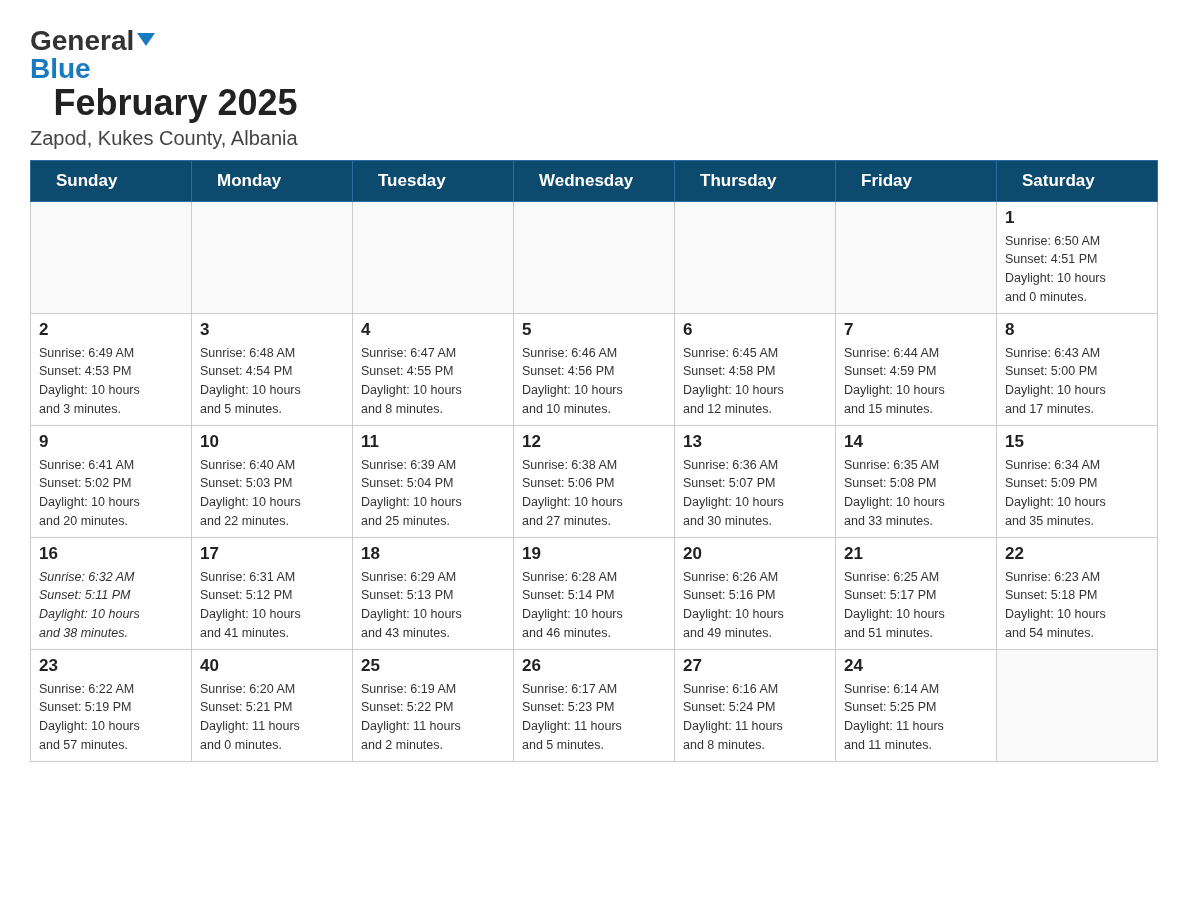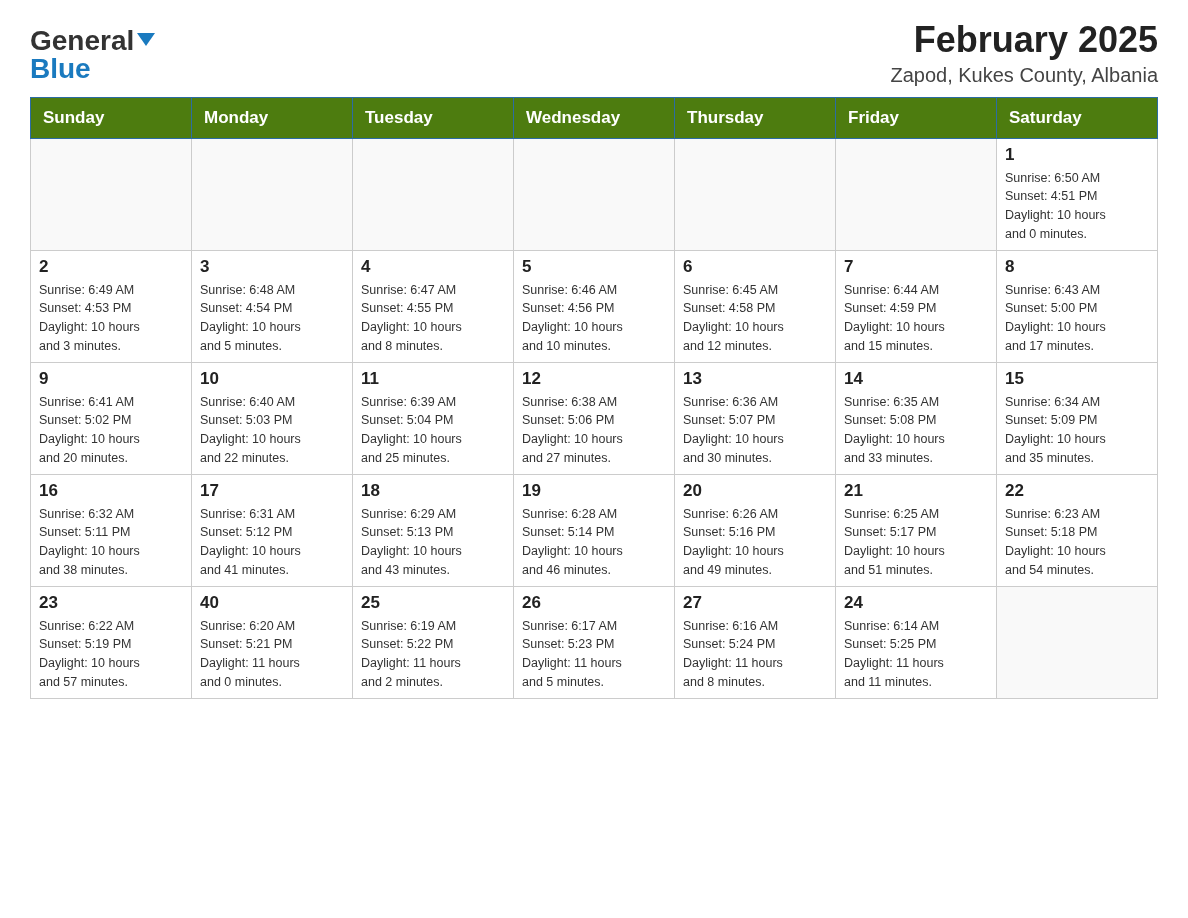"General" .header { flex-direction: none -> column }
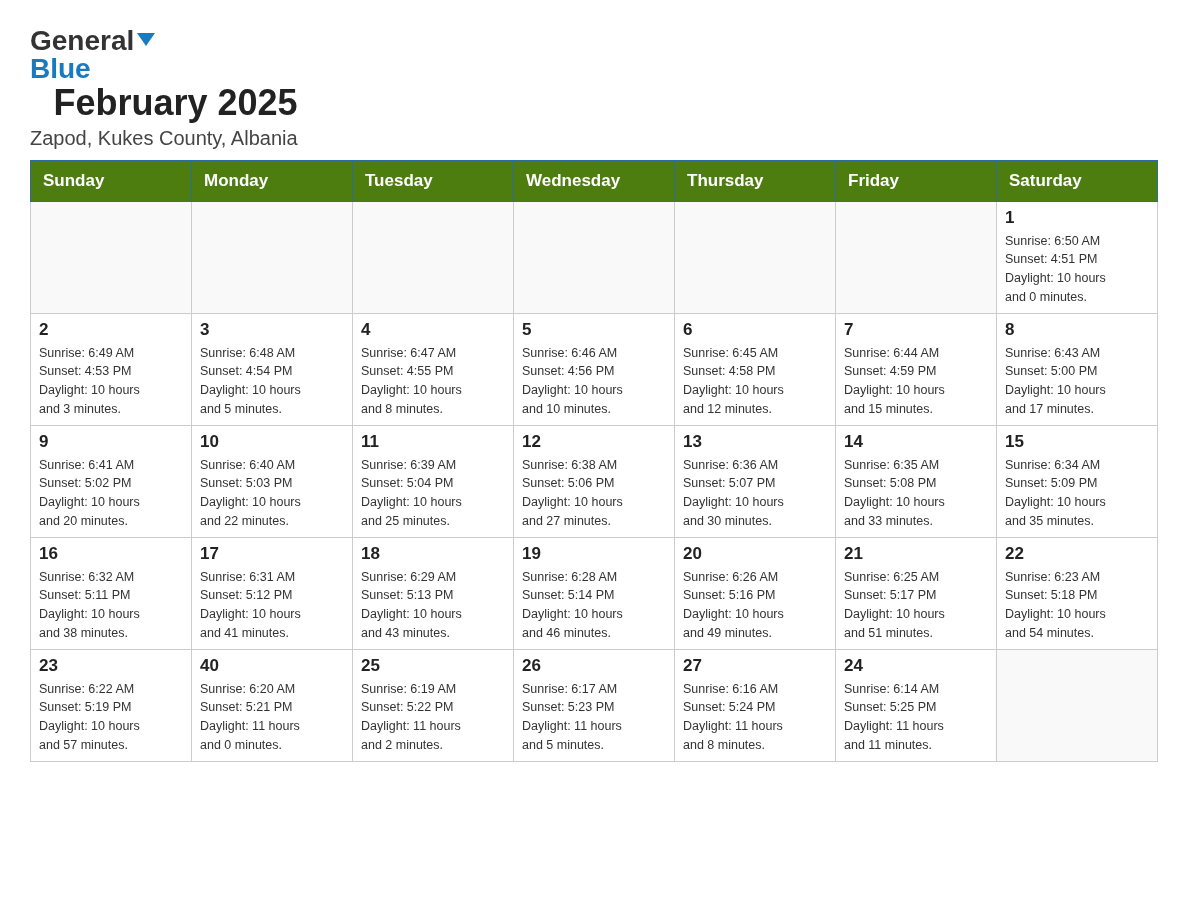"Sunday" .calendar th { background-color: #4d7c0f -> #0c4a6e; padding: 10px 12px -> 10px 25px }
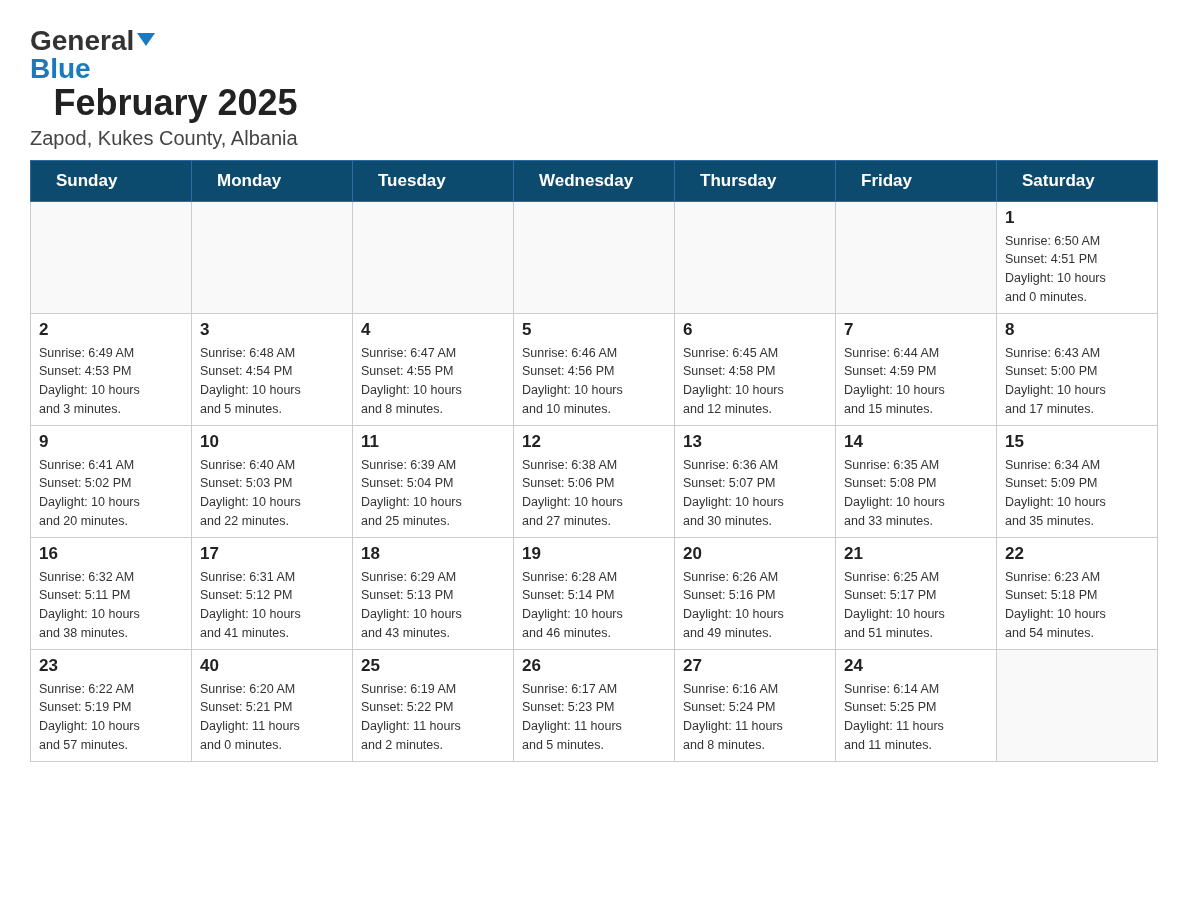"Sunrise: 6:32 AM" div.day-info { font-style: none -> italic }
